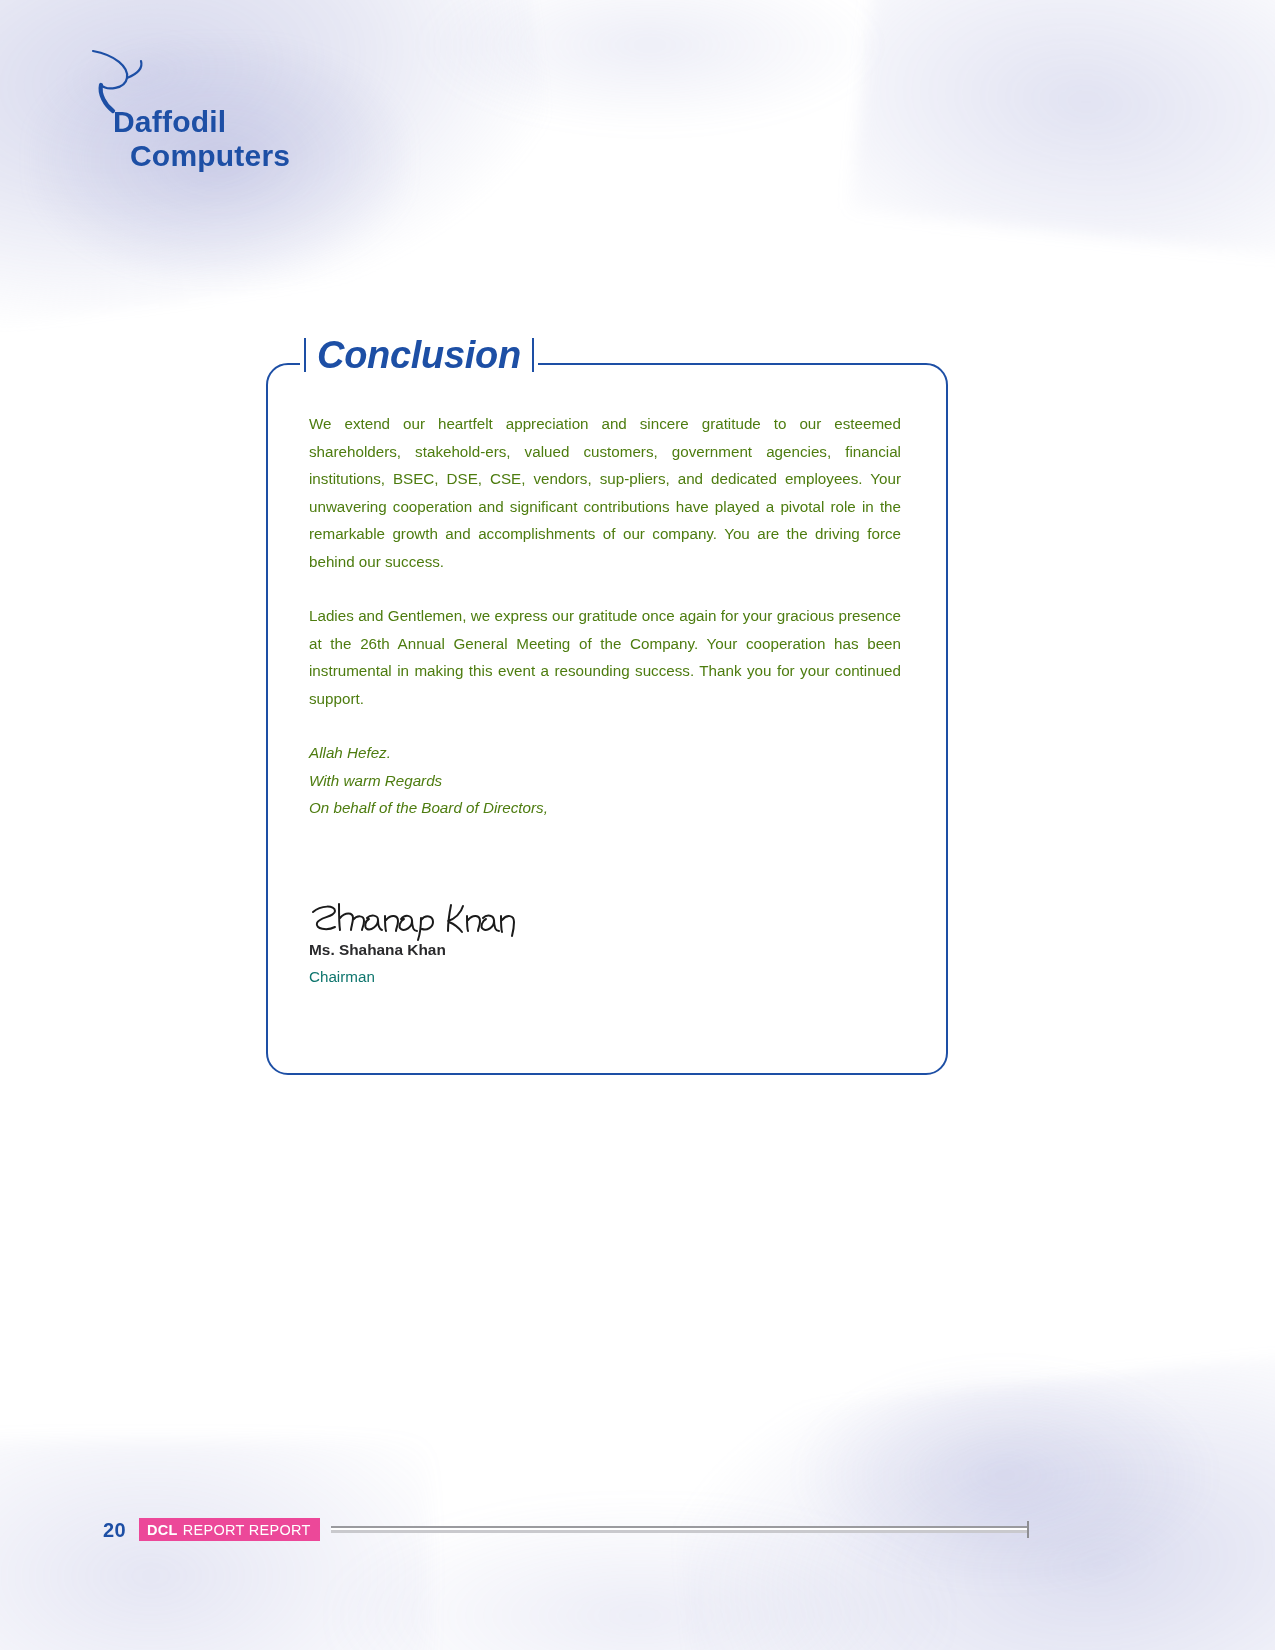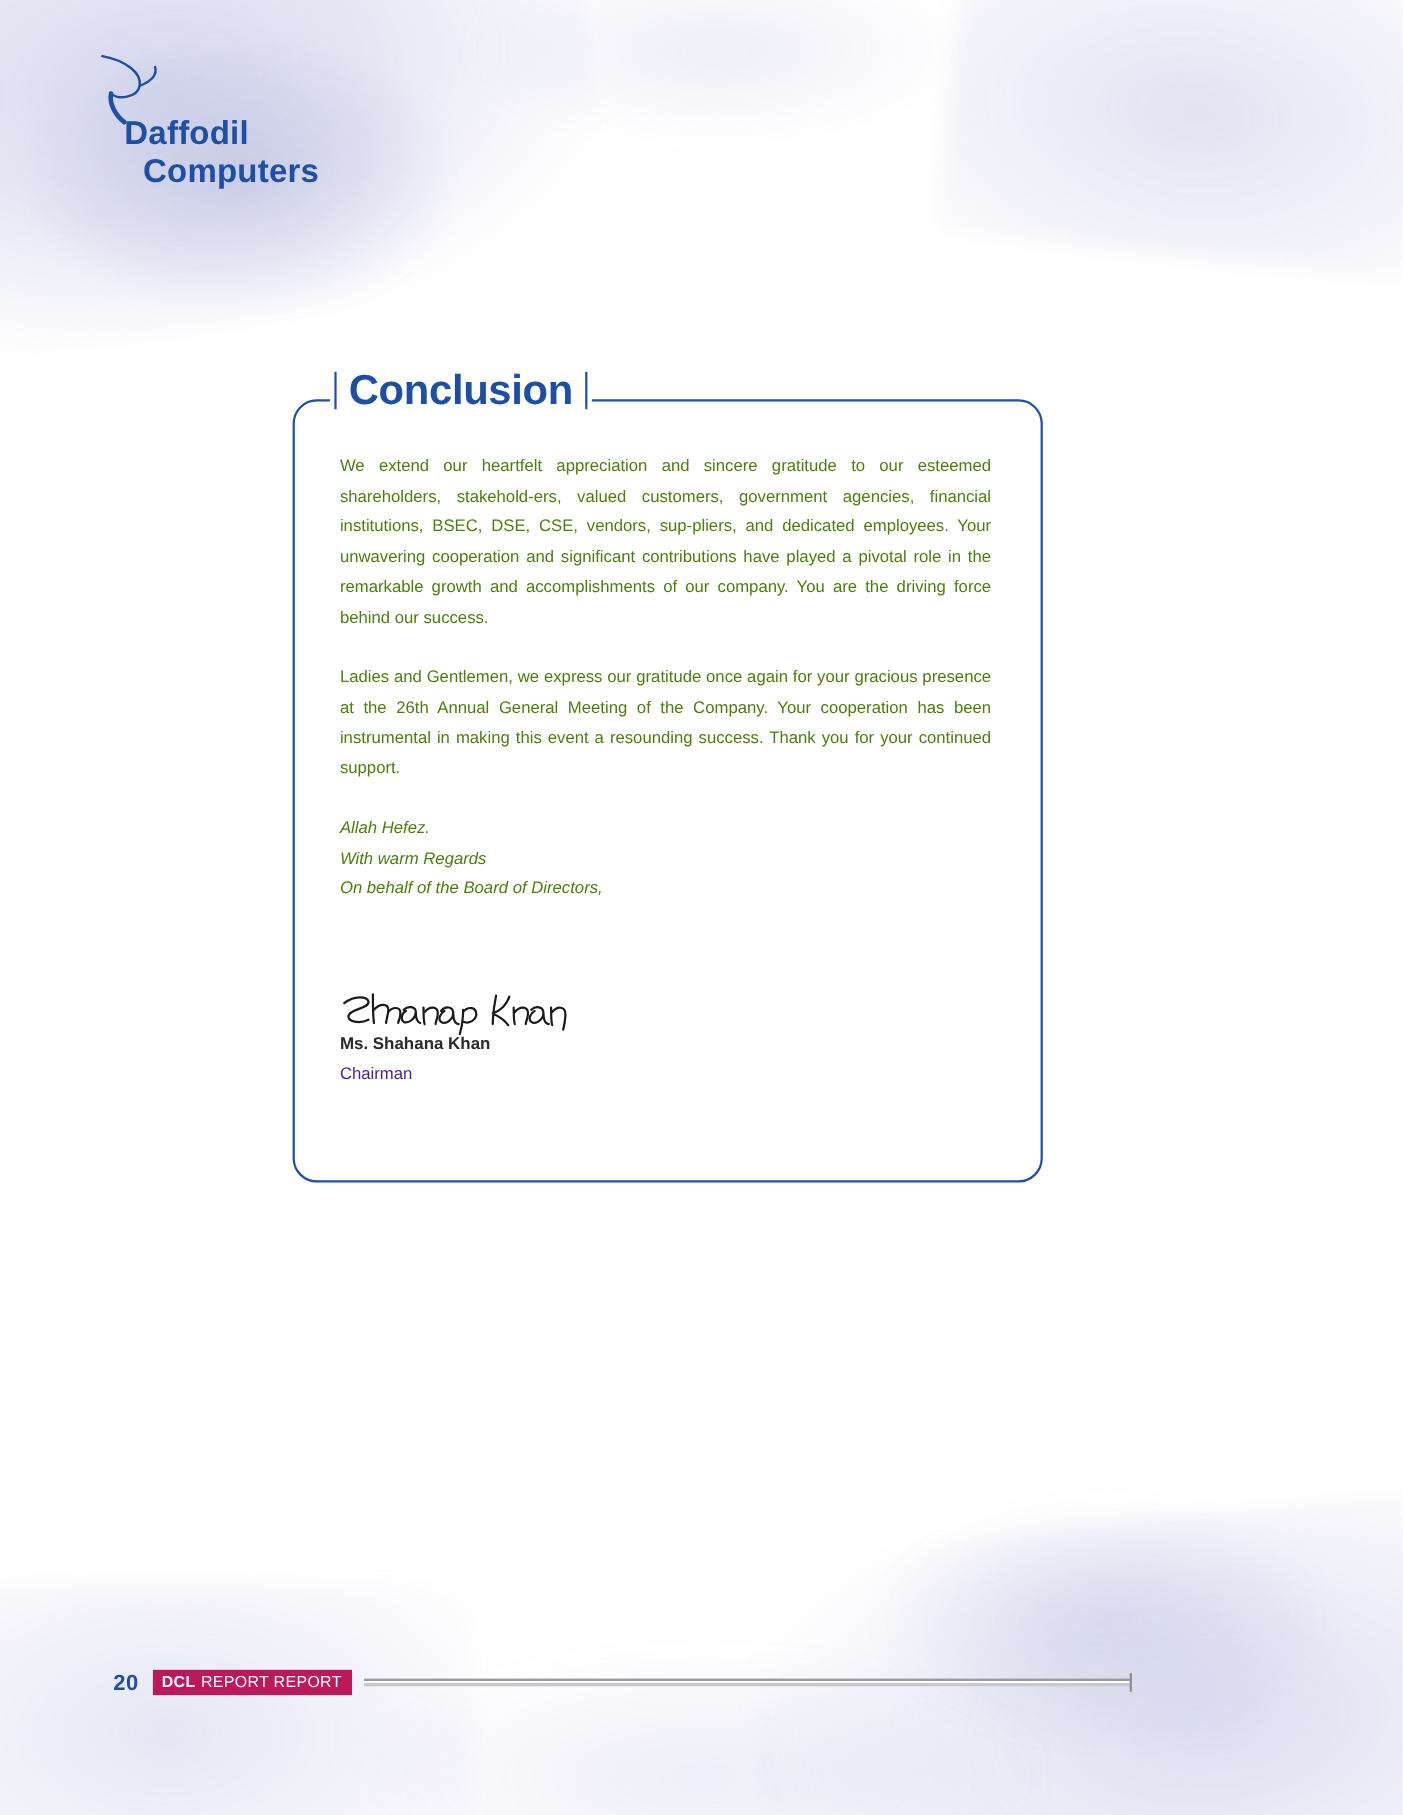"Conclusion" .card-title { font-style: none -> italic }
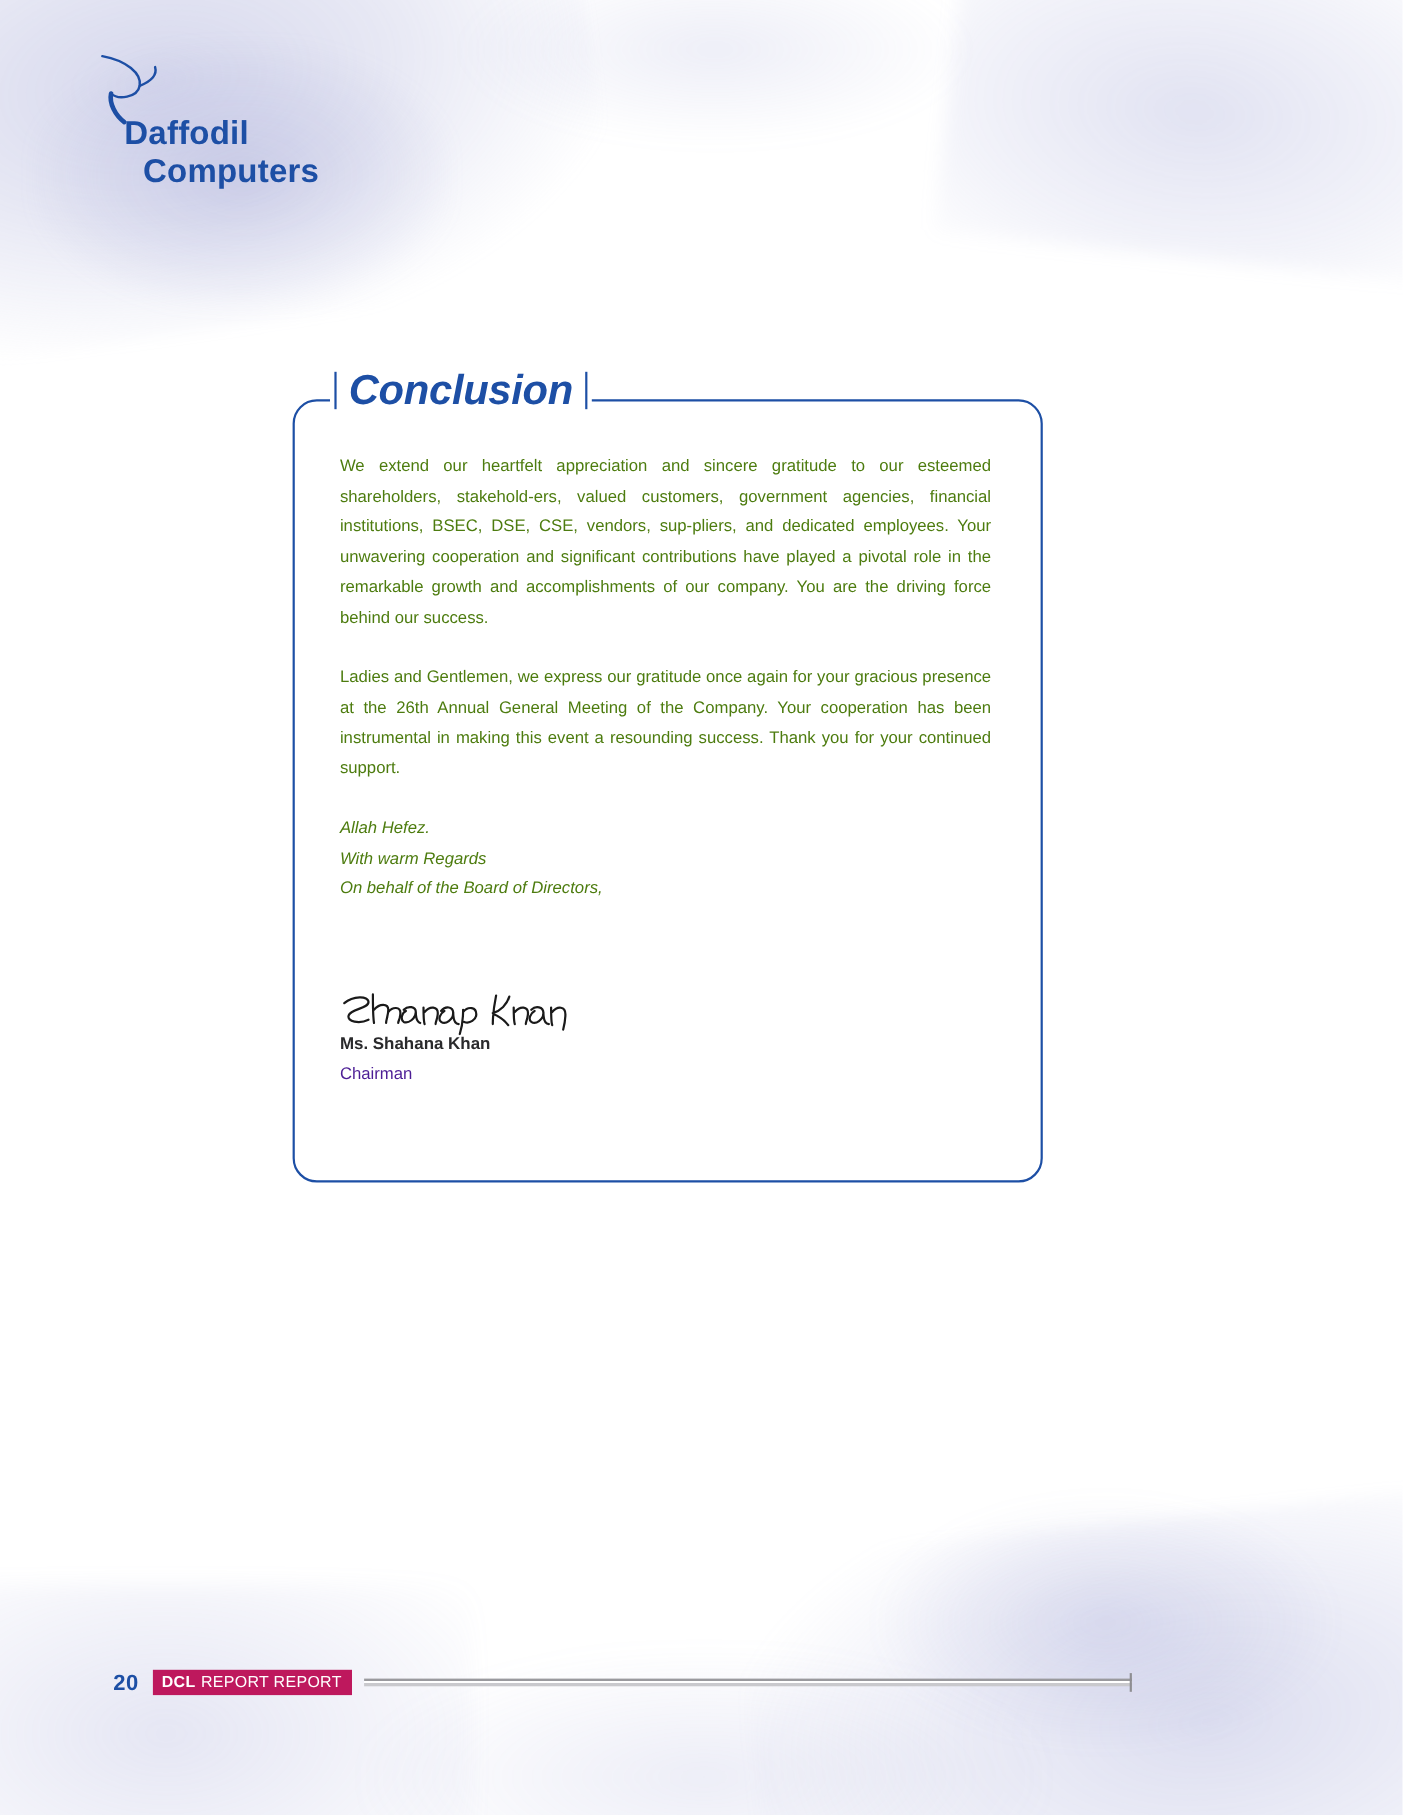"Chairman" .sig-role { color: #4c1d95 -> #0f766e }
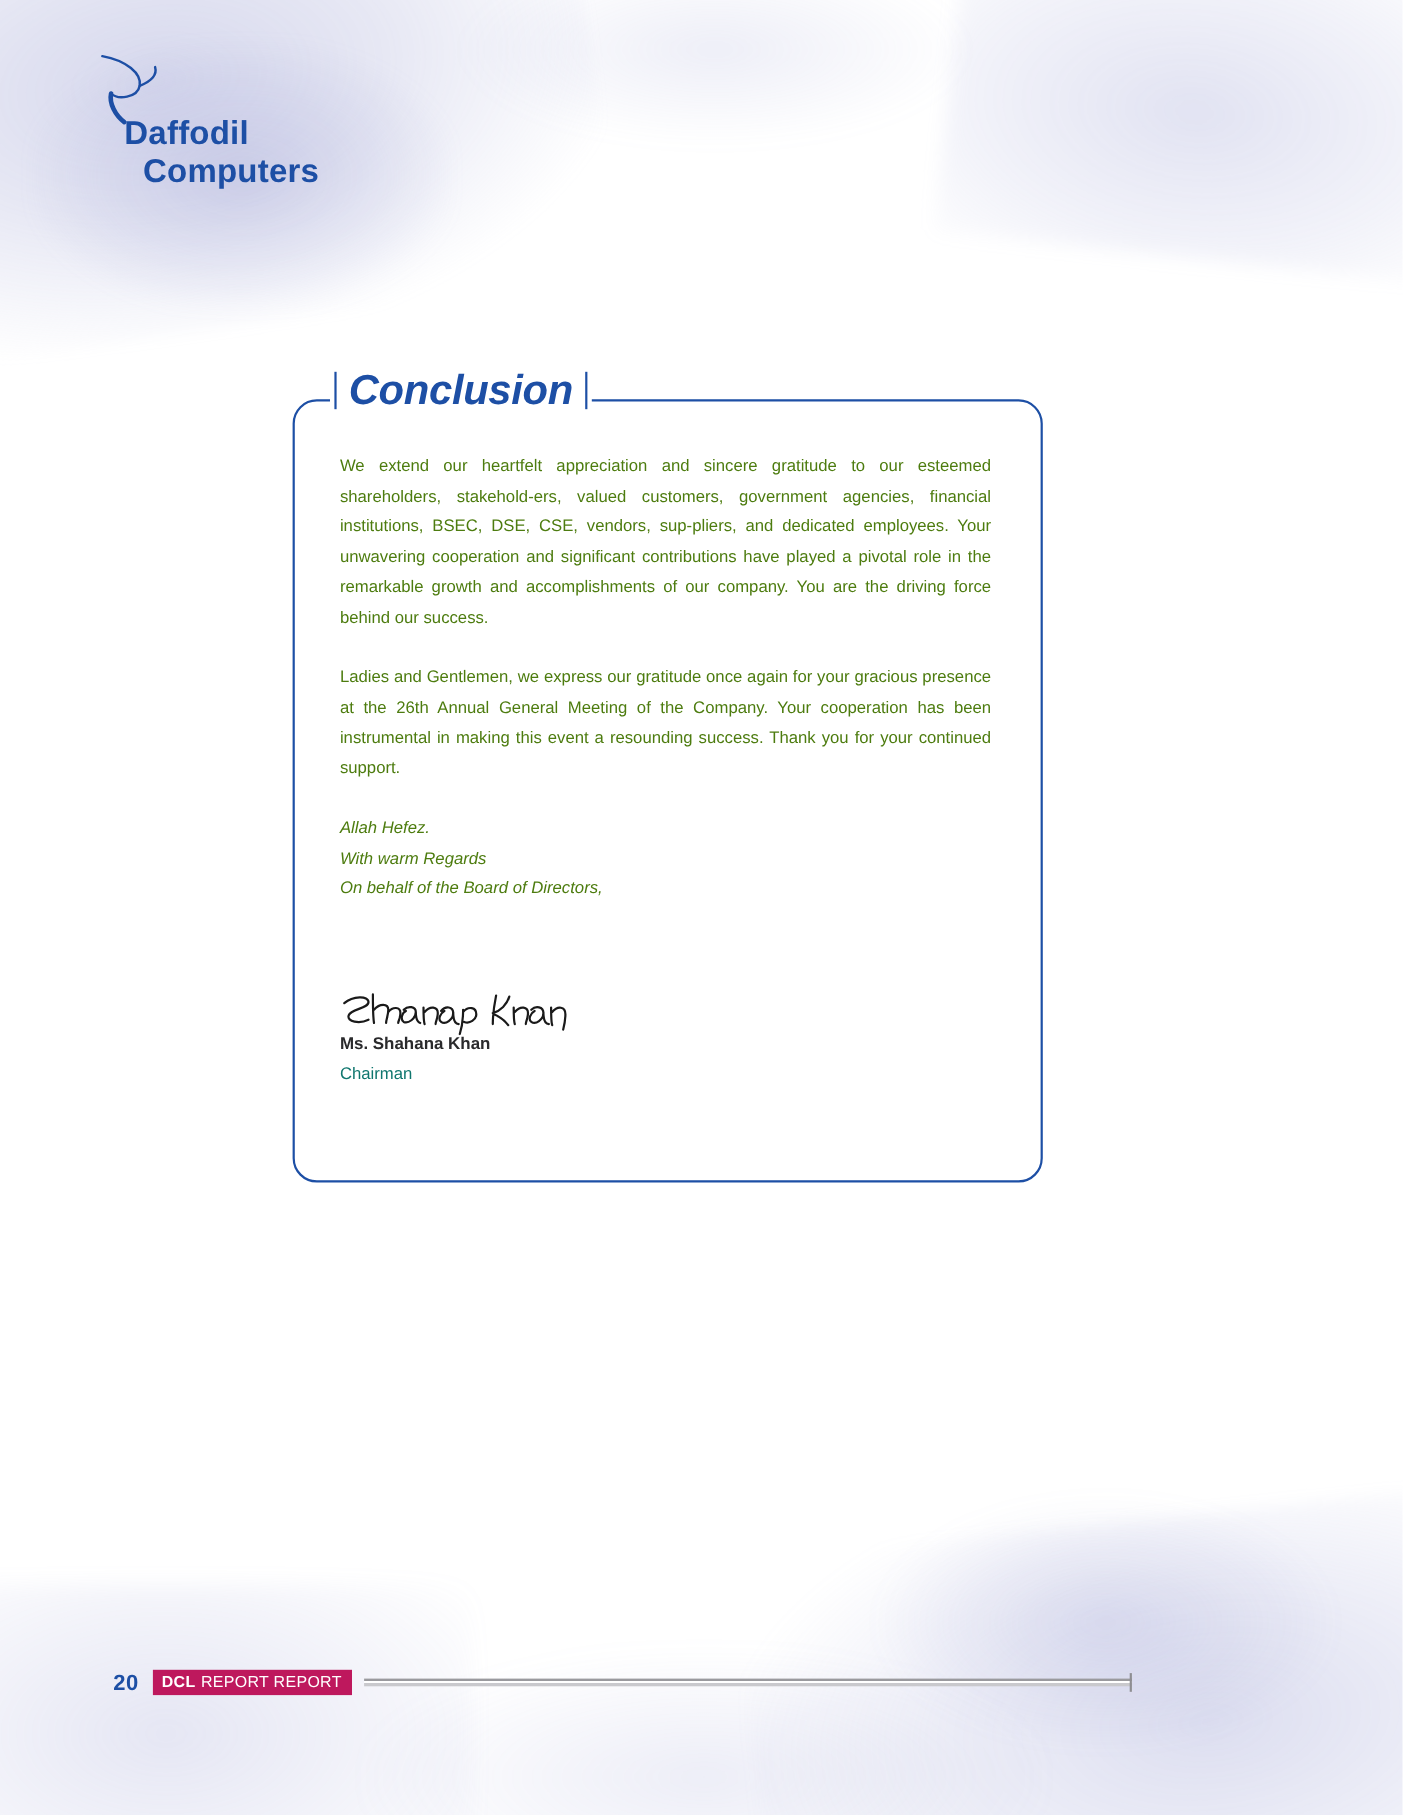"DCL" .footer-badge { background: #be185d -> #ec4899 }
